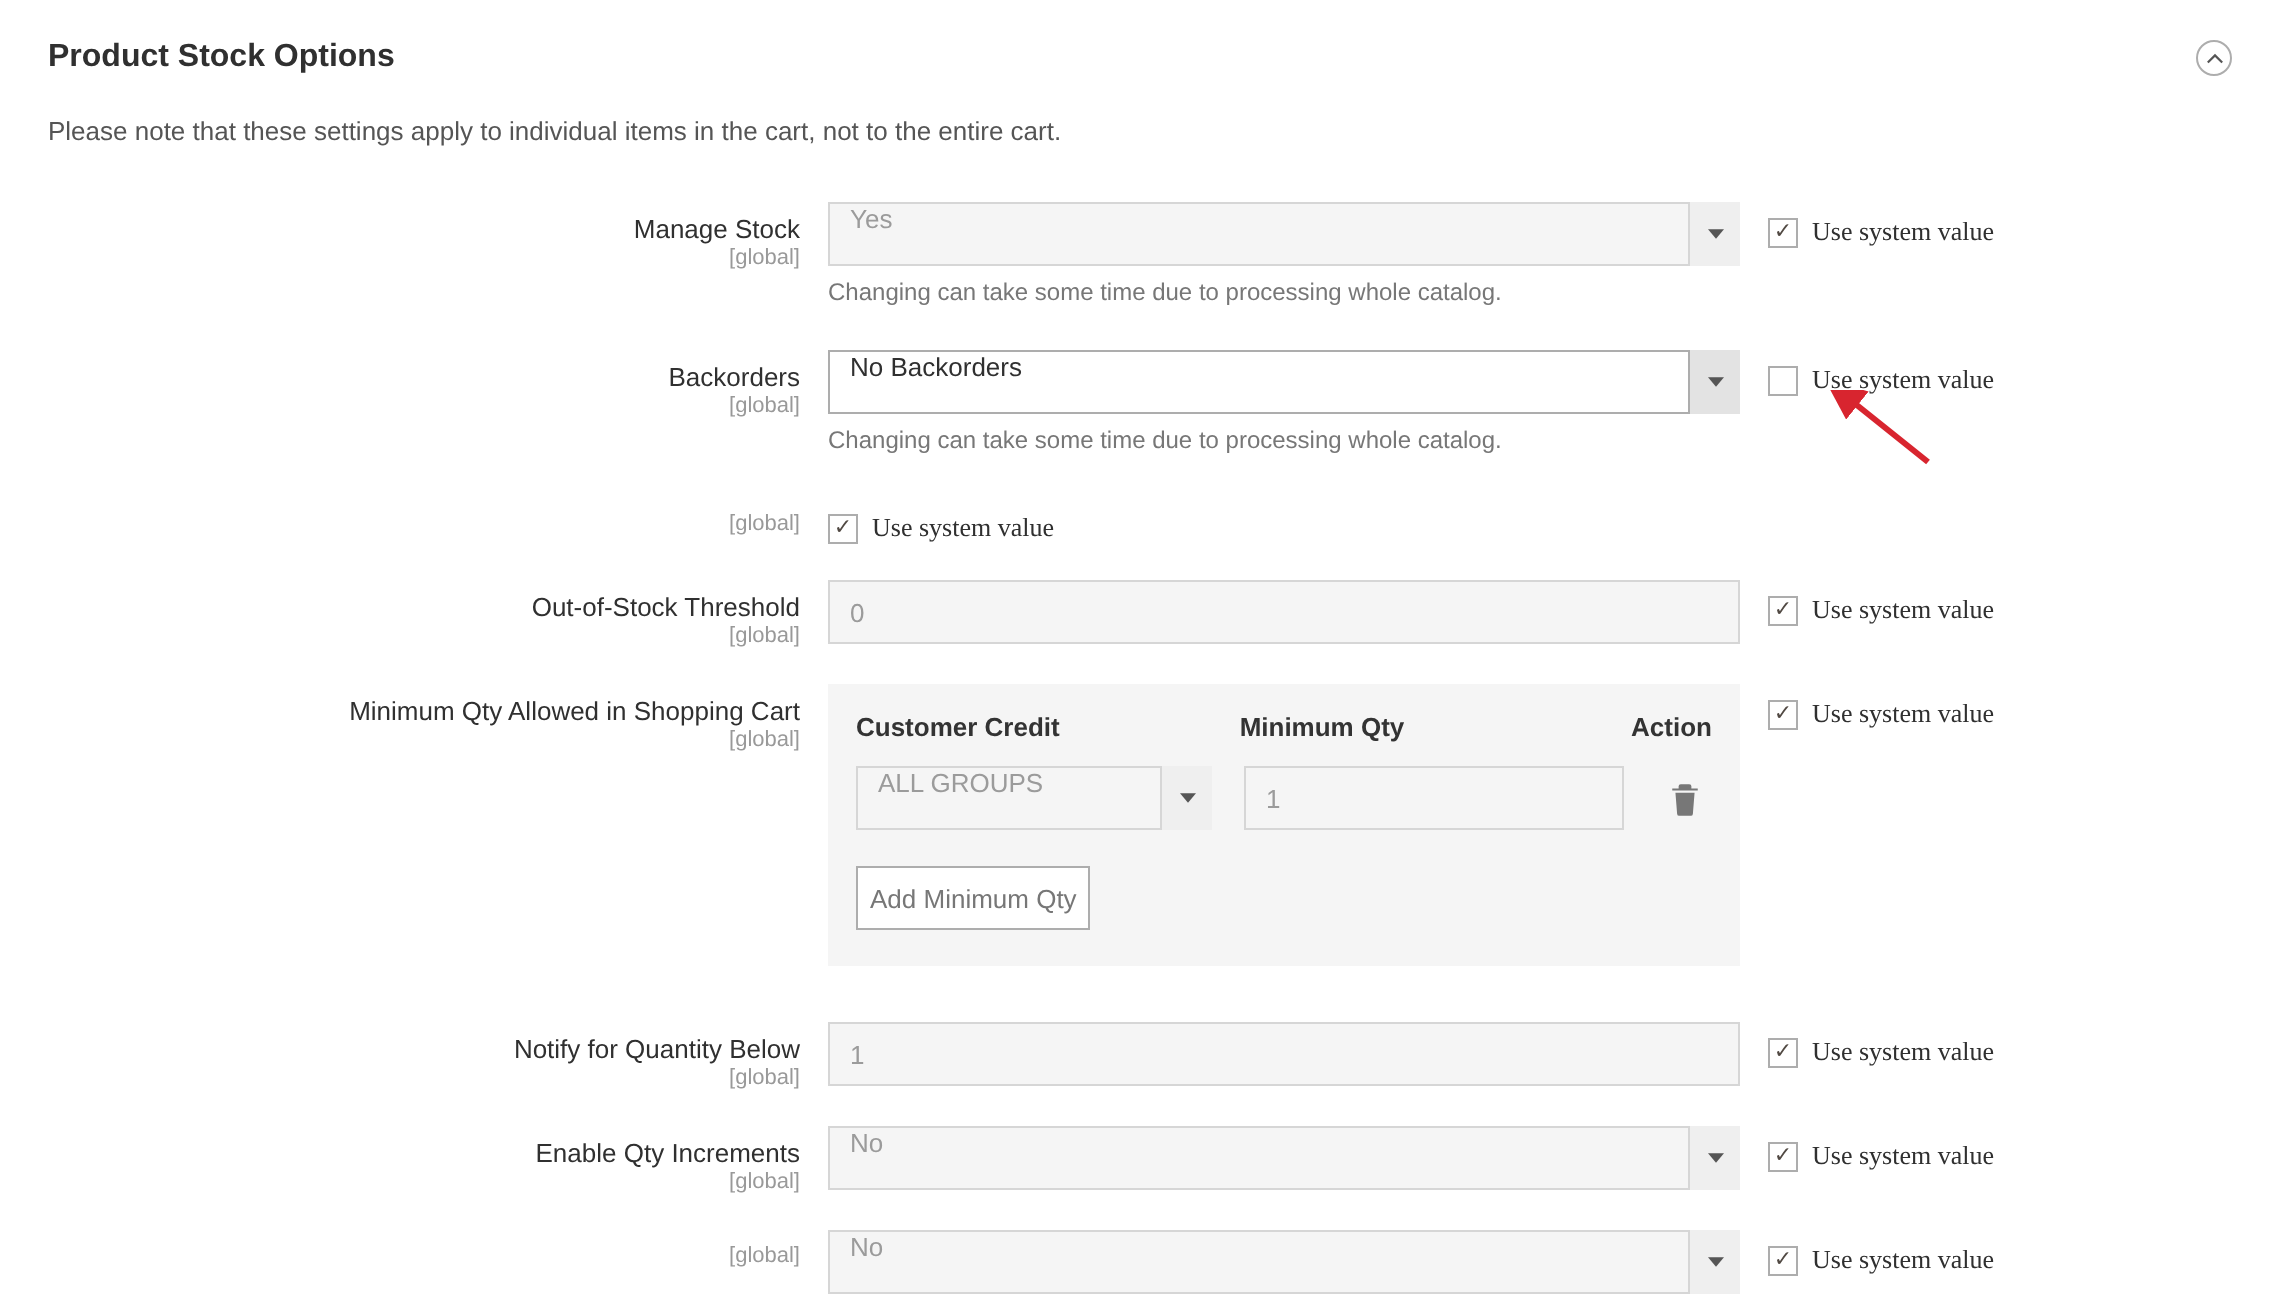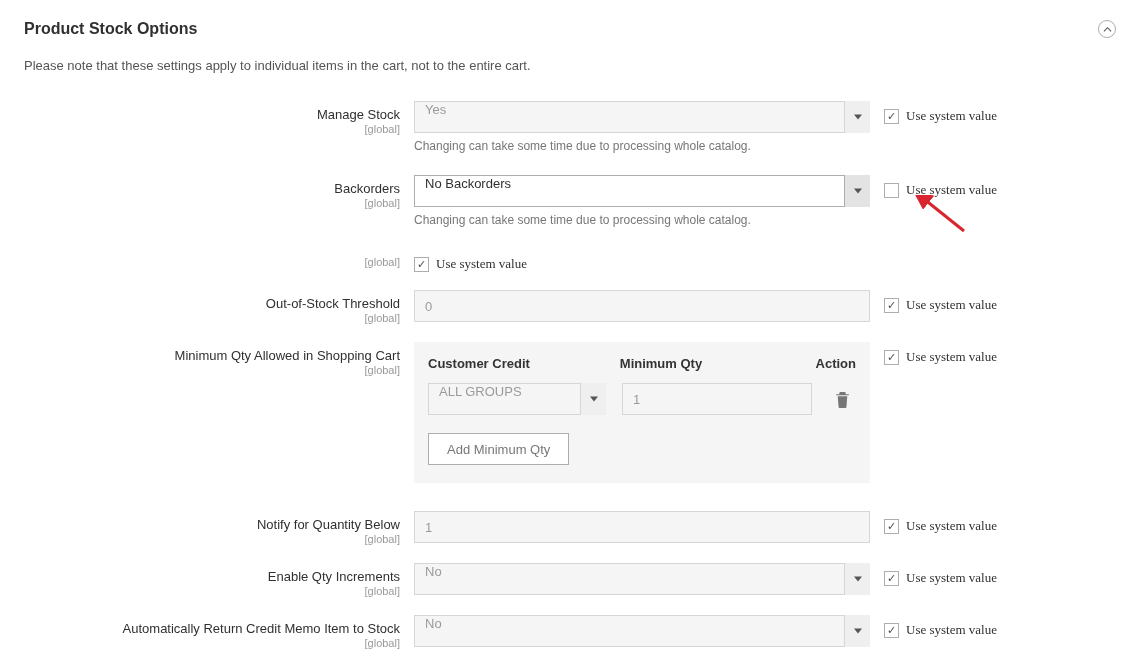"Add Minimum Qty" .add-btn { padding: 0 18px -> 0 6px }
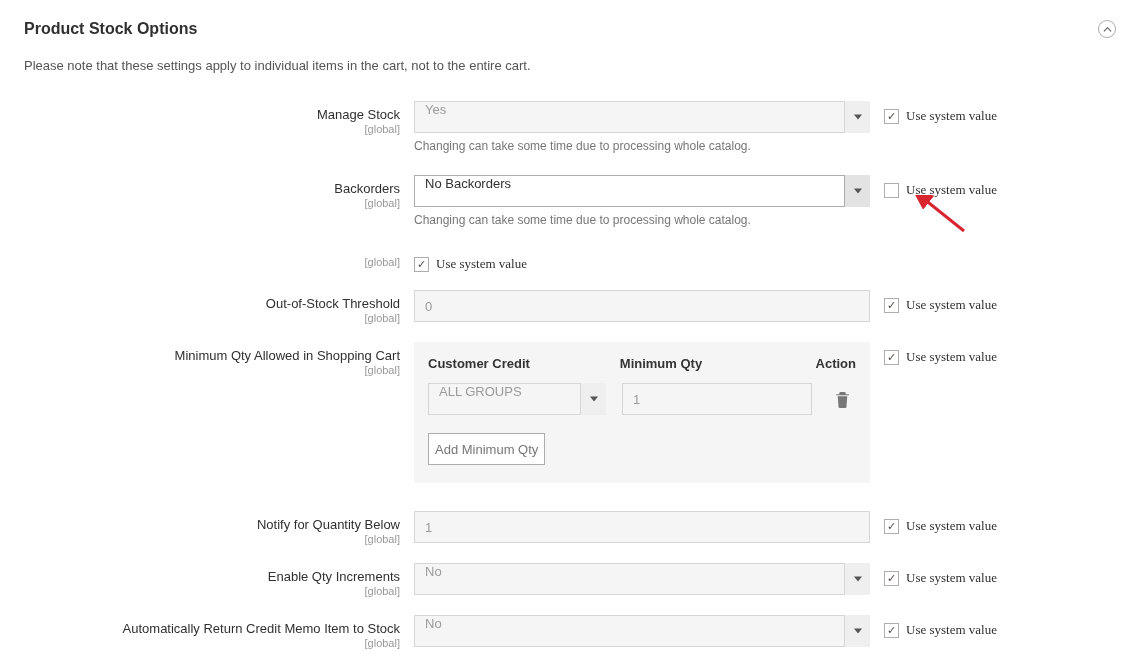"Automatically Return Credit Memo Item" span.field-label { html: <span>Automatically Return Credit Memo Item to Stock</span> -> none }
